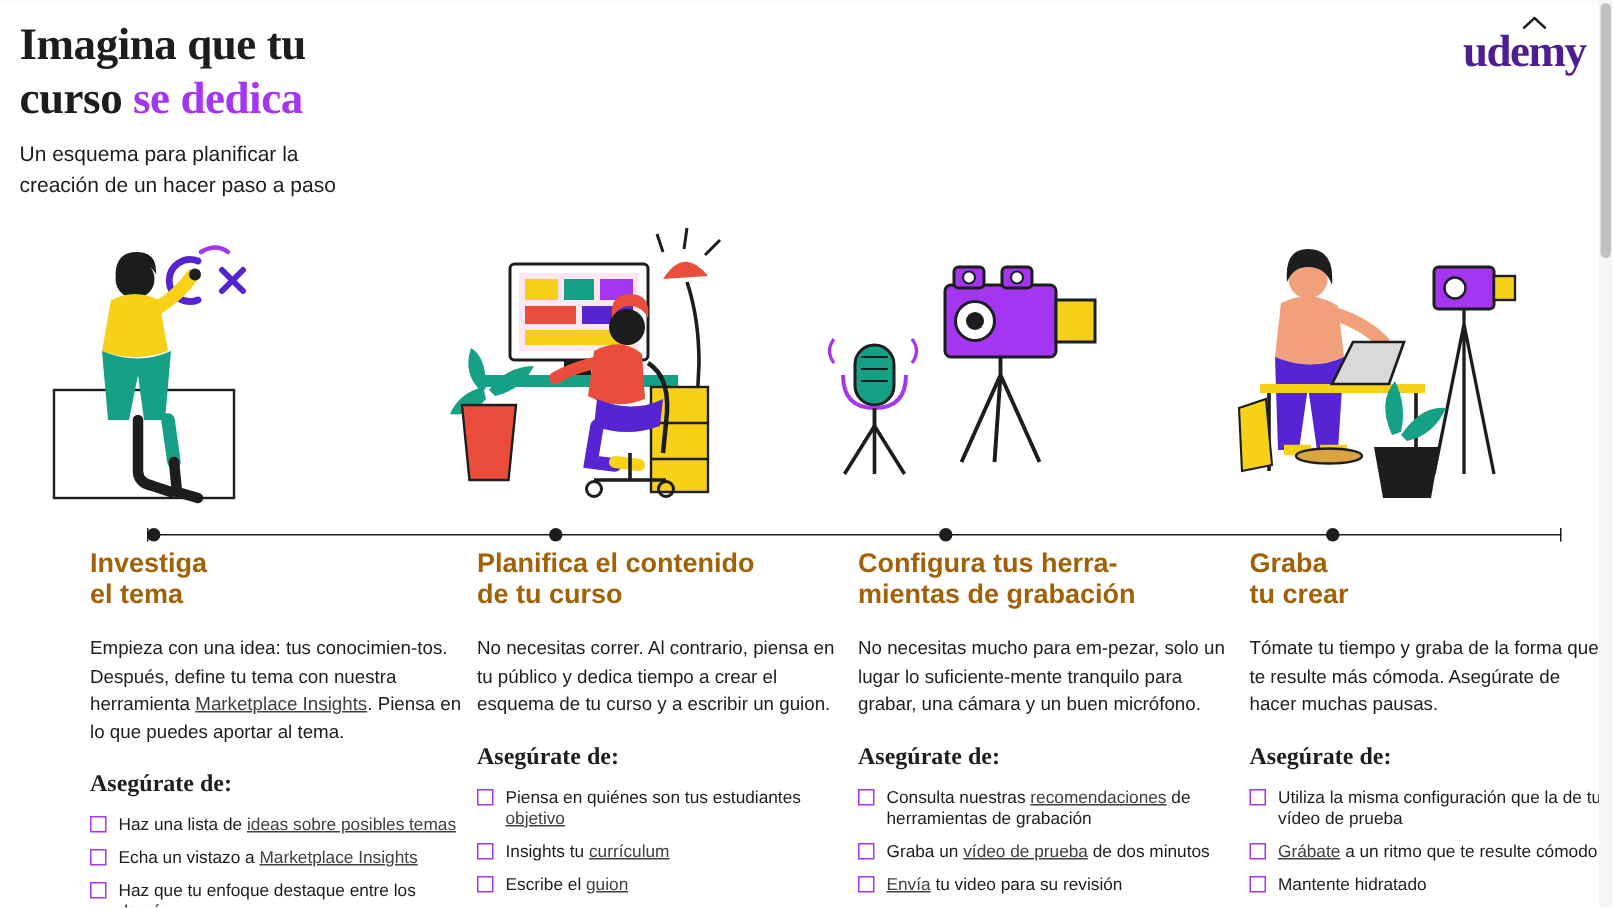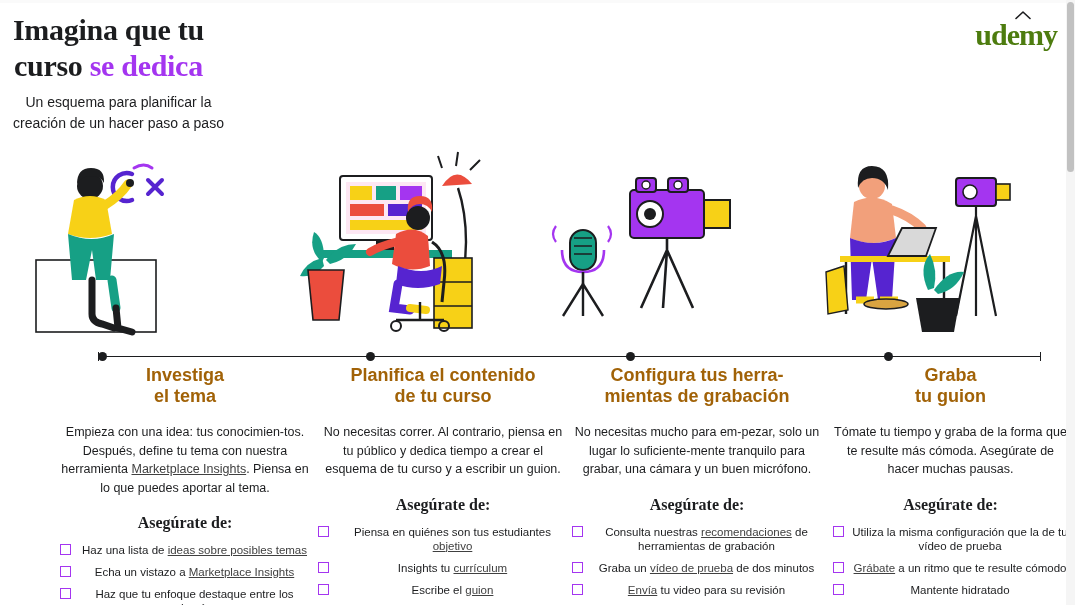"Imagina que tu" .page { text-align: center -> none }
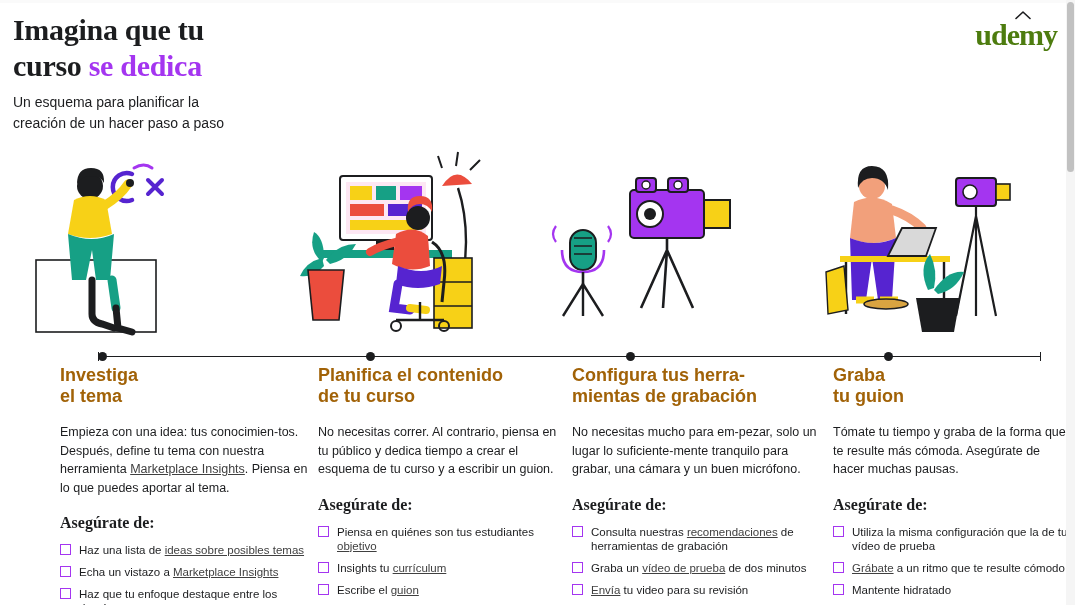"udemy" .logo { color: #4d7c0f -> #4c1d95 }
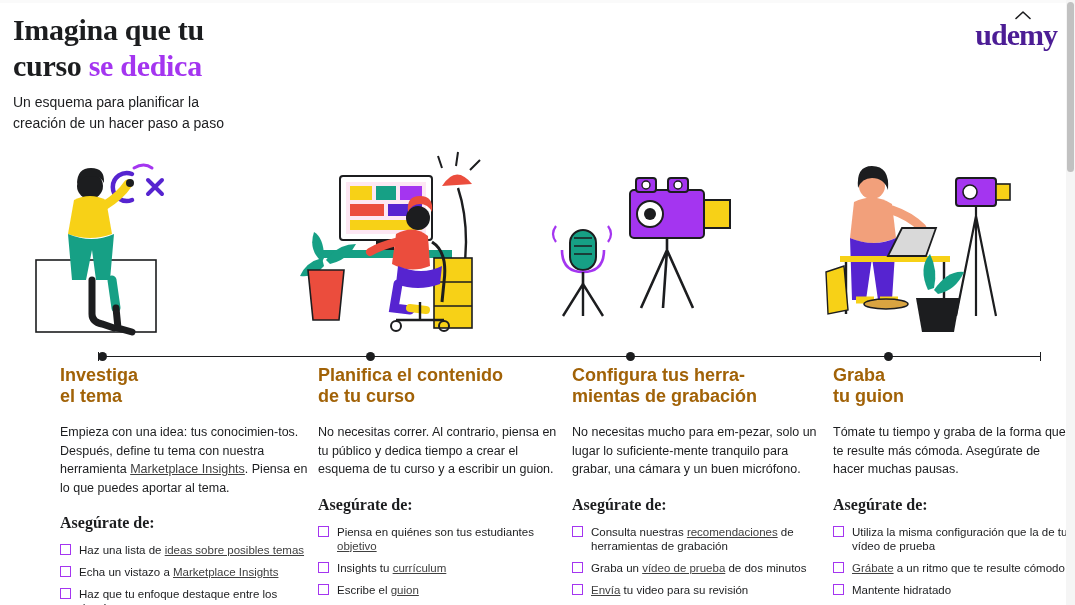"tu guion" span { text: guion -> crear }
